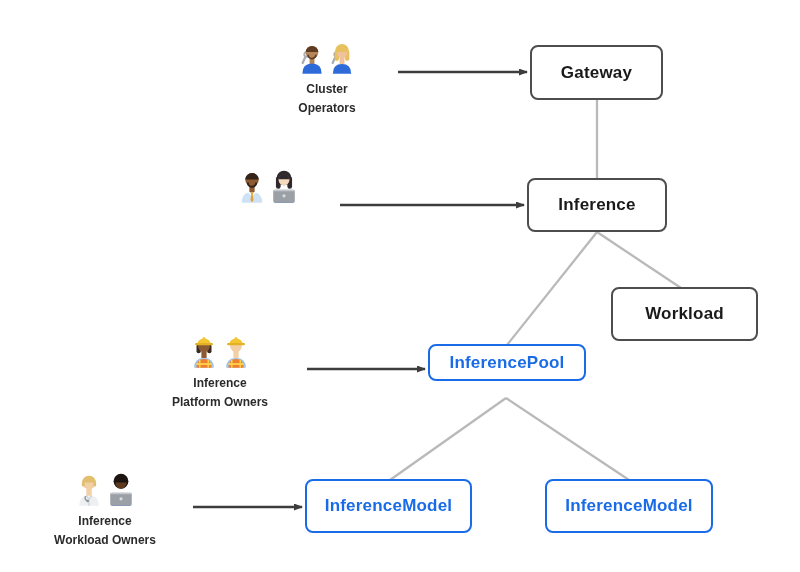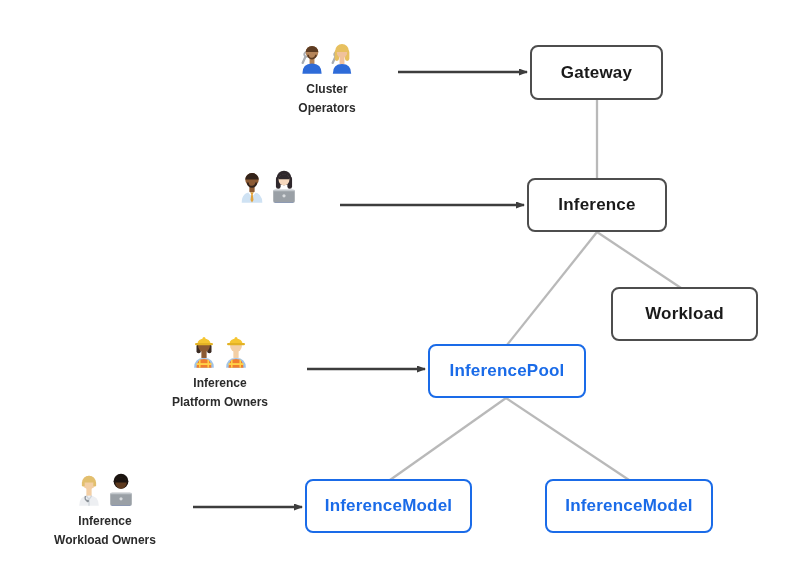"InferencePool" #node-inferencepool { height: 54px -> 37px }
